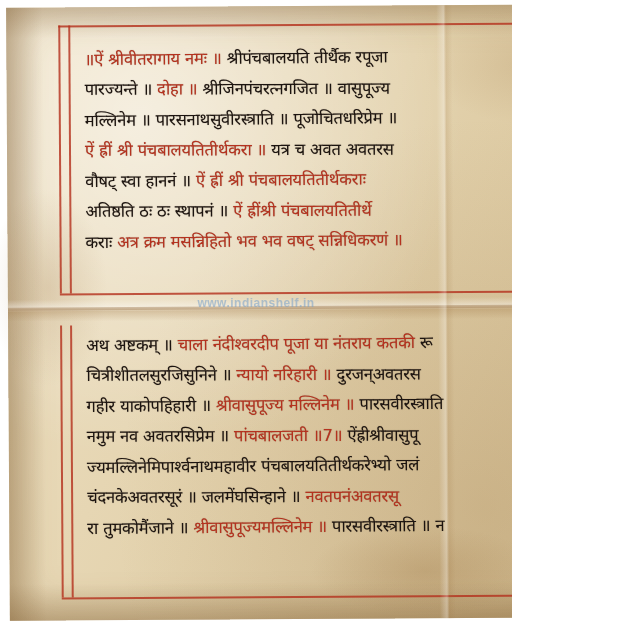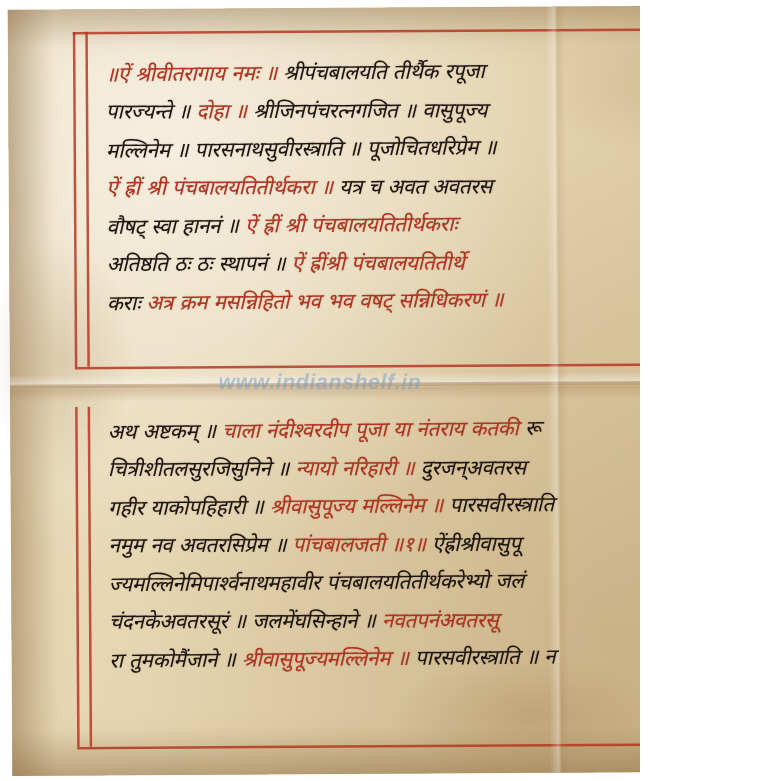"॥ऐं श्रीवीतरागाय नमः ॥ श्रीपंचबालयति" #page { font-style: italic -> none }
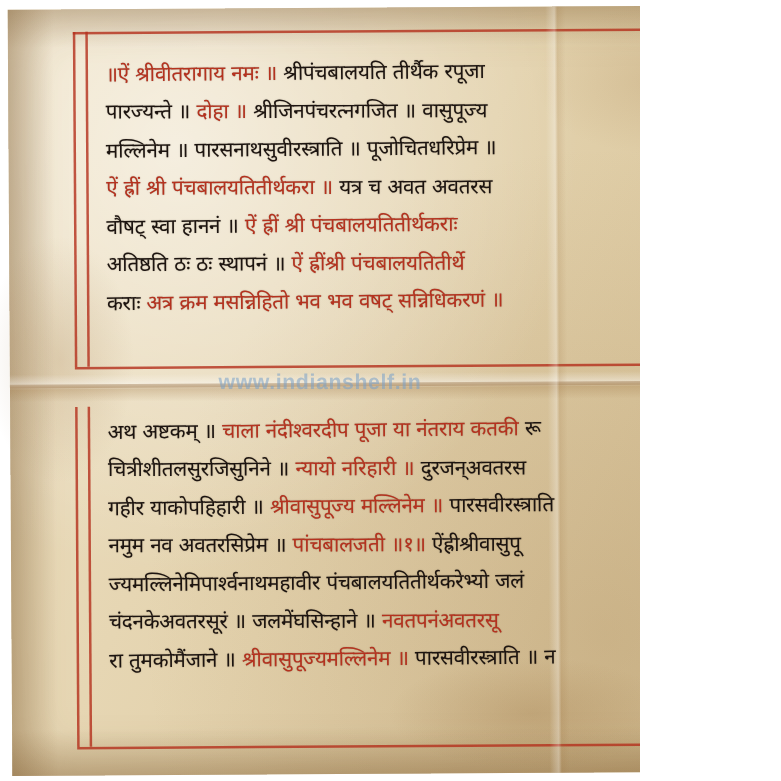"www.indianshelf.in" .watermark { font-size: 17px -> 12px }
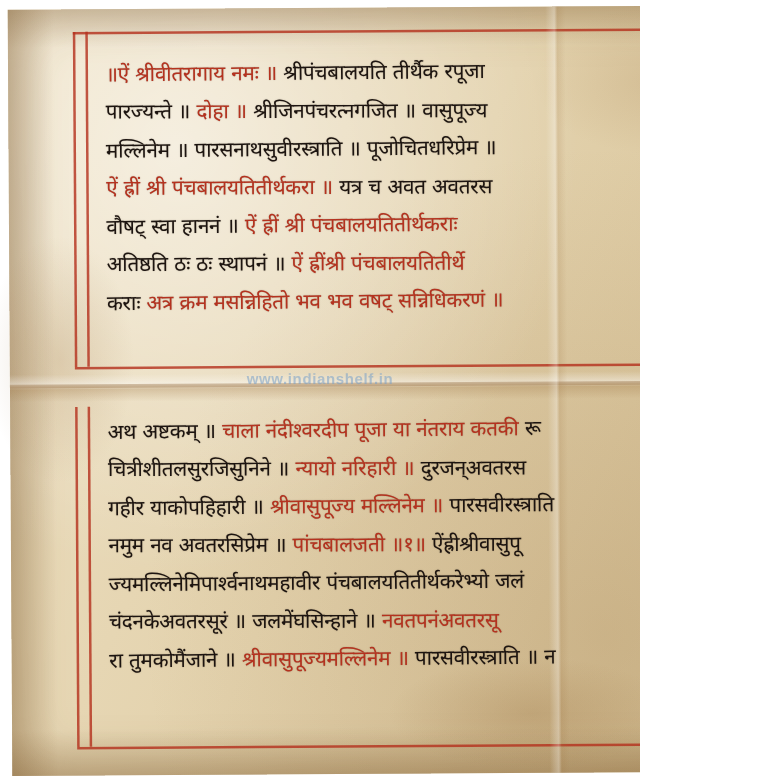"पांचबालजती ॥१॥" span.red { text: १ -> 7 }
